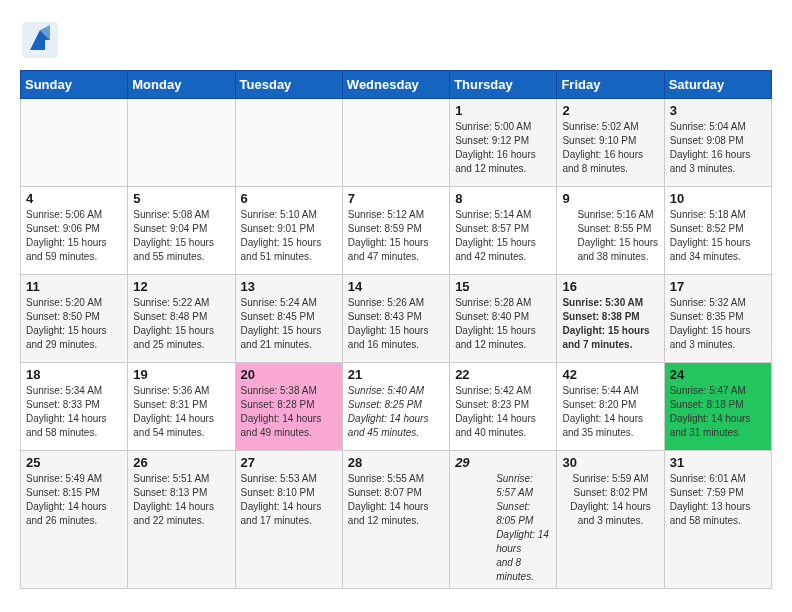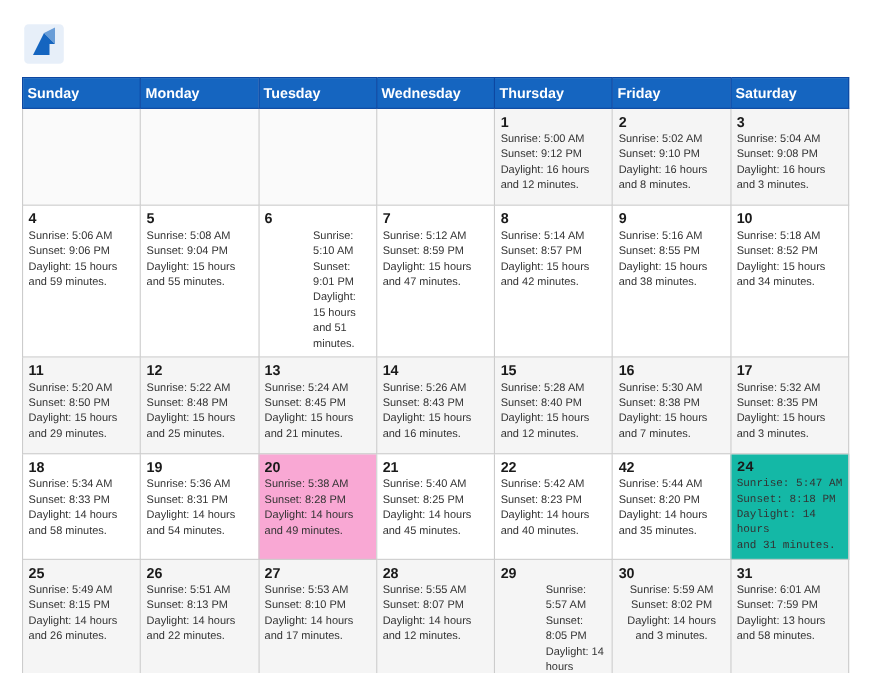"Sunrise: 5:10 AM" div.day-info { margin-left: 44px -> none }
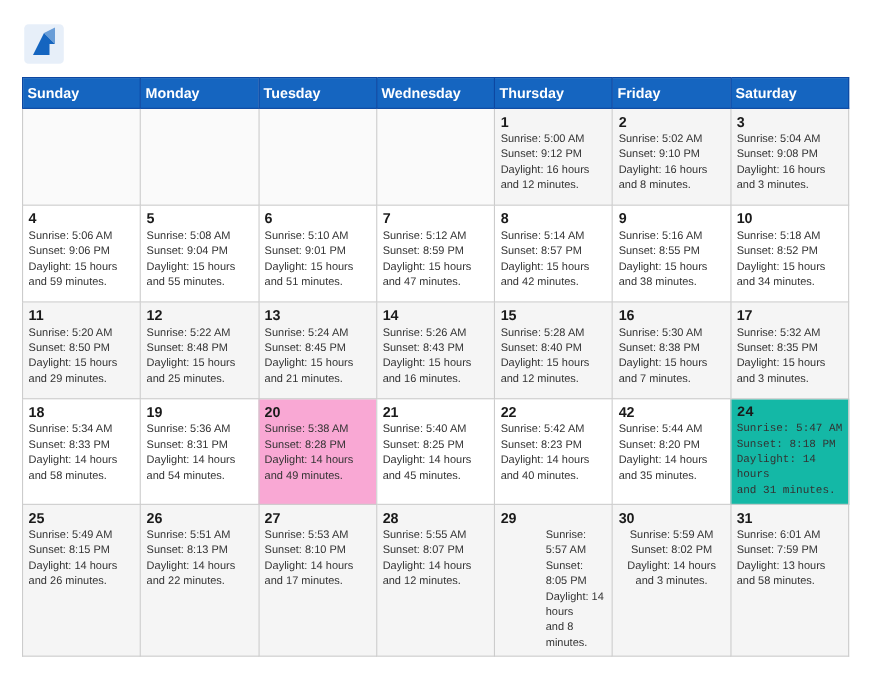"Sunrise: 5:16 AM" div.day-info { margin-left: none -> 15px }
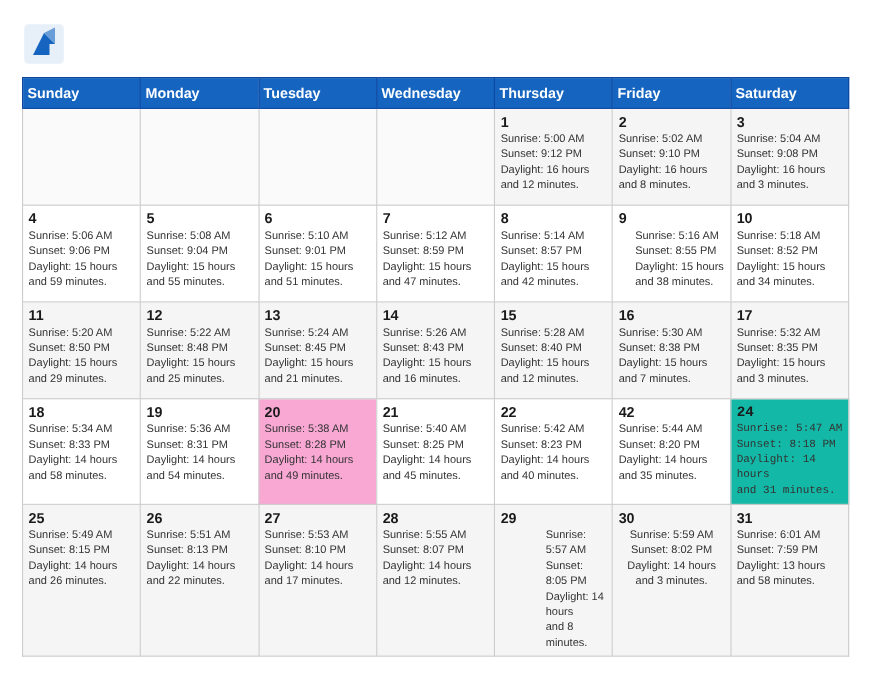"Sunrise: 5:30 AM" div.day-info { font-weight: none -> bold }
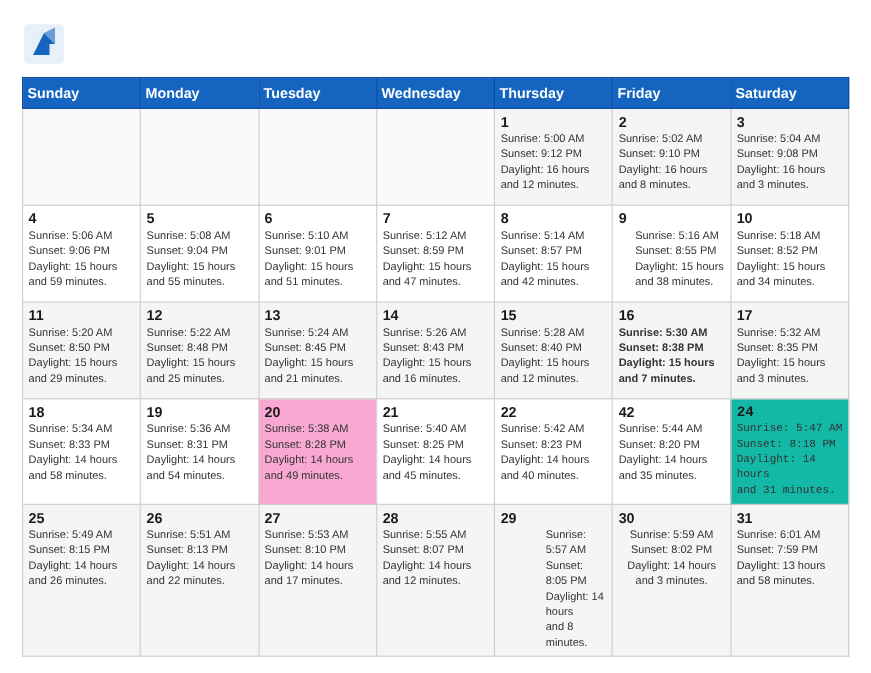"24" td { background: #14b8a6 -> #22c55e; font-family: Liberation Mono, monospace -> none }
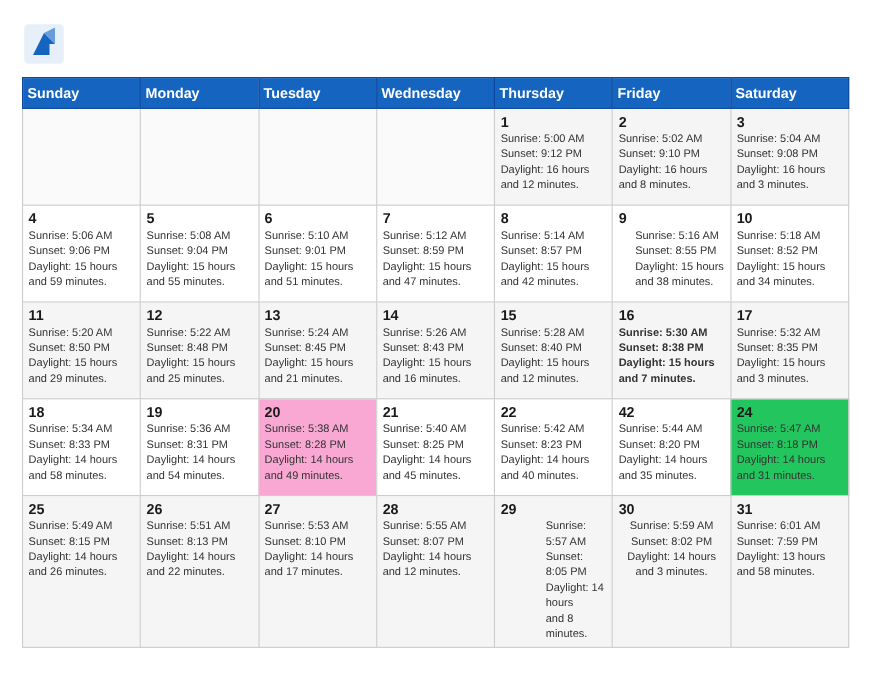"Sunrise: 5:40 AM" div.day-info { font-style: none -> italic }
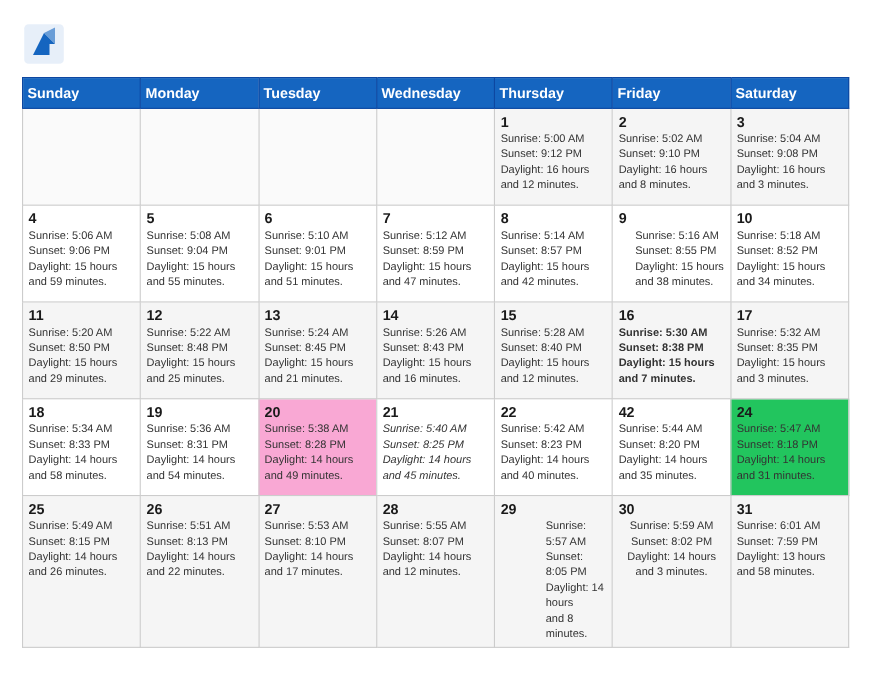"29" td { font-style: none -> italic }
